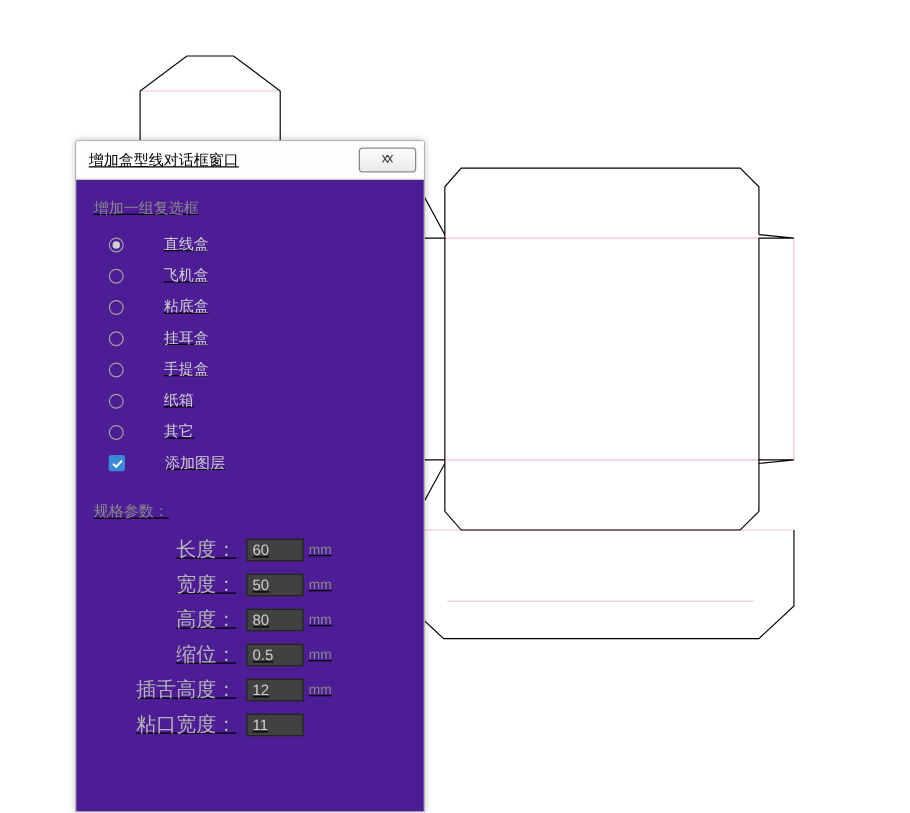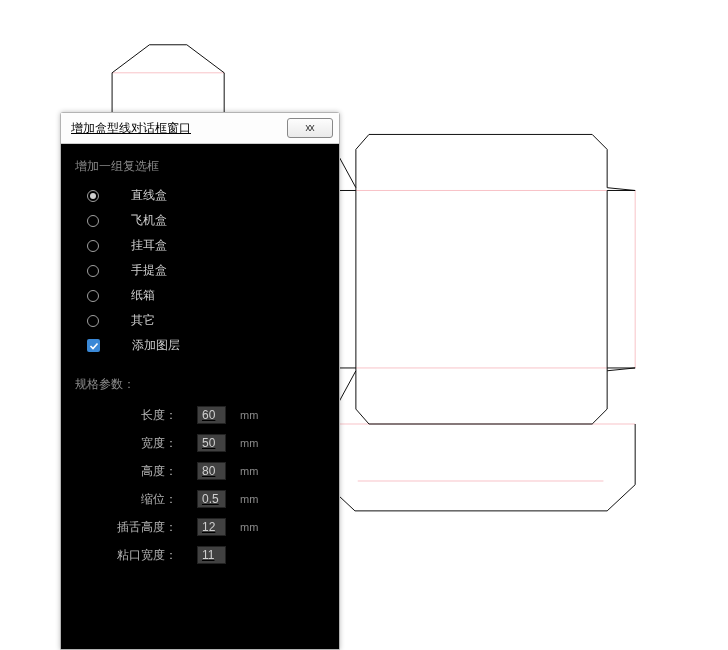"增加一组复选框" .body { background: #000000 -> #4c1d95 }
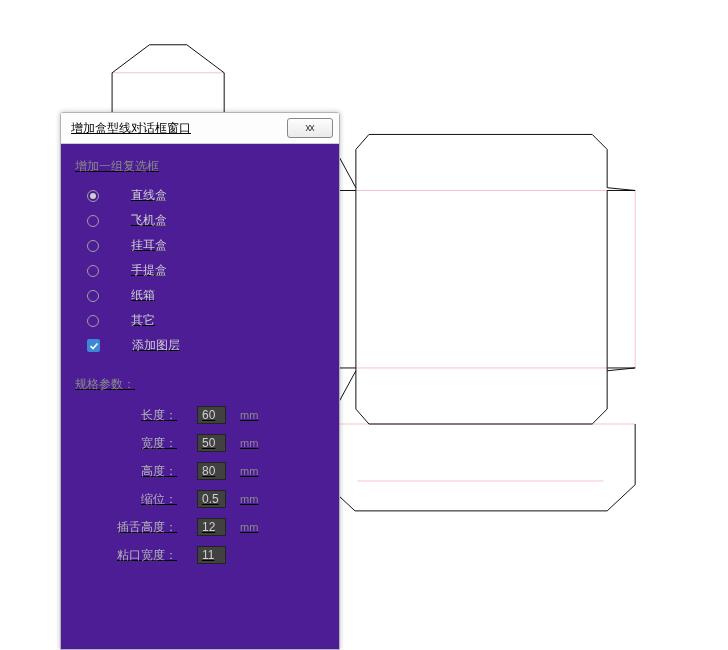"粘底盒" div.radio-row { html: none -> <div> <span></span> <span>粘底盒</span> </div> }
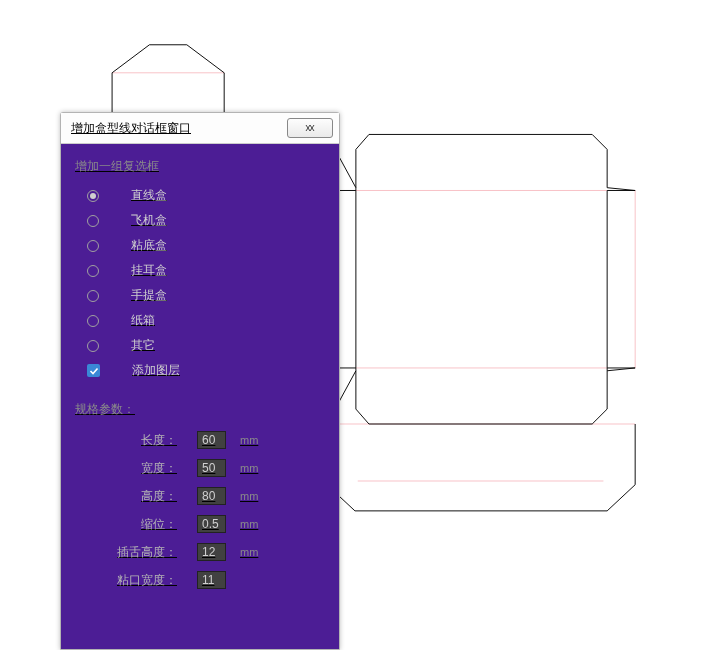"长度：" .field-row .flabel { font-size: 12px -> 16px; padding-right: 20px -> 8px }
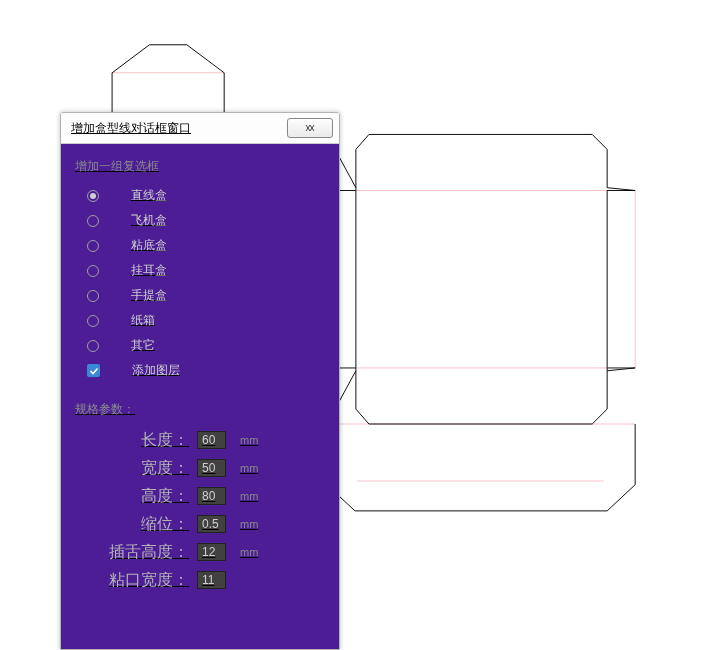"60" .field-row input[type=text] { width: 29px -> 46px }
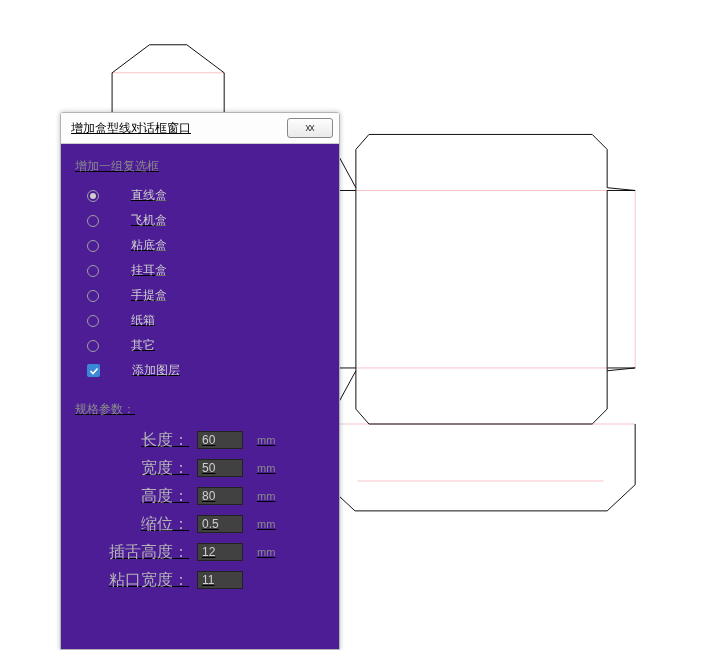"mm" .field-row .unit { margin-left: 14px -> 4px }
